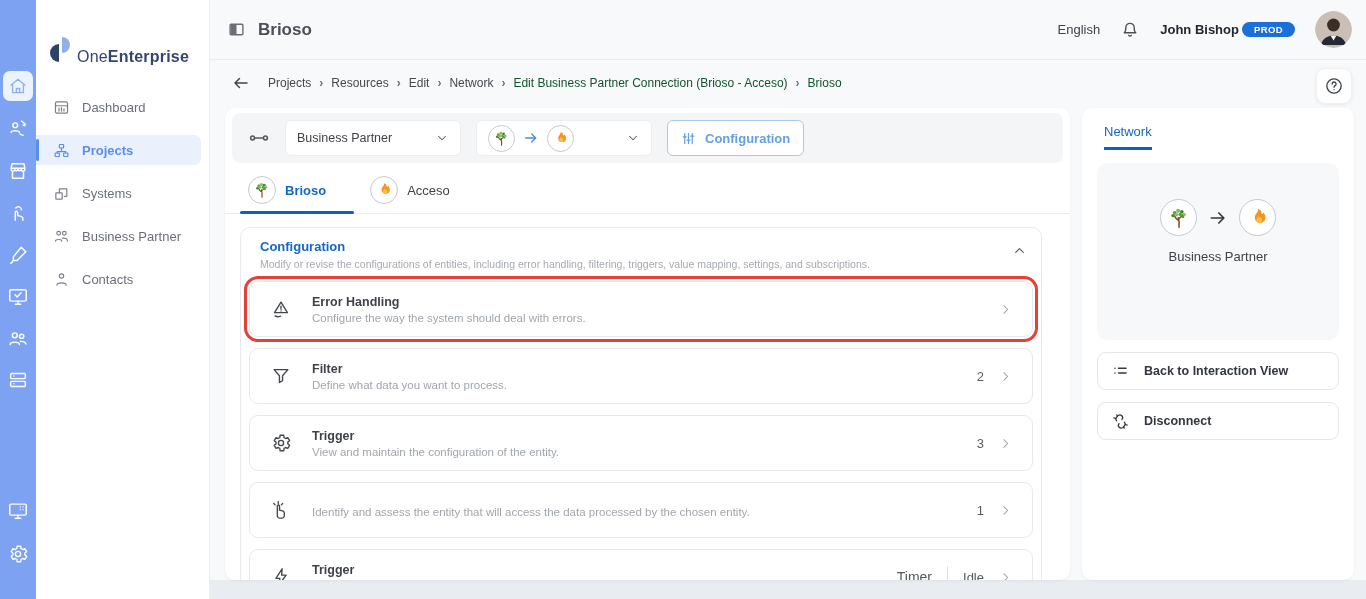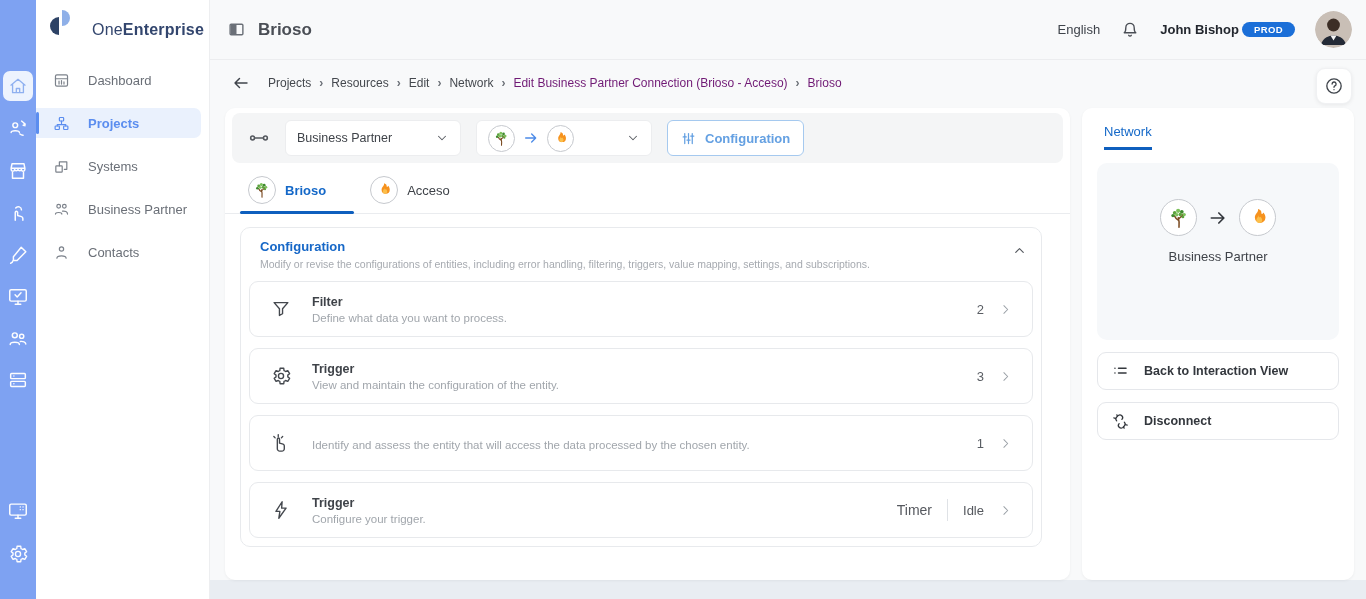"OneEnterprise" .logo { gap: 16px -> 1px; padding: 7px 0 0 12px -> 34px 0 0 12px }
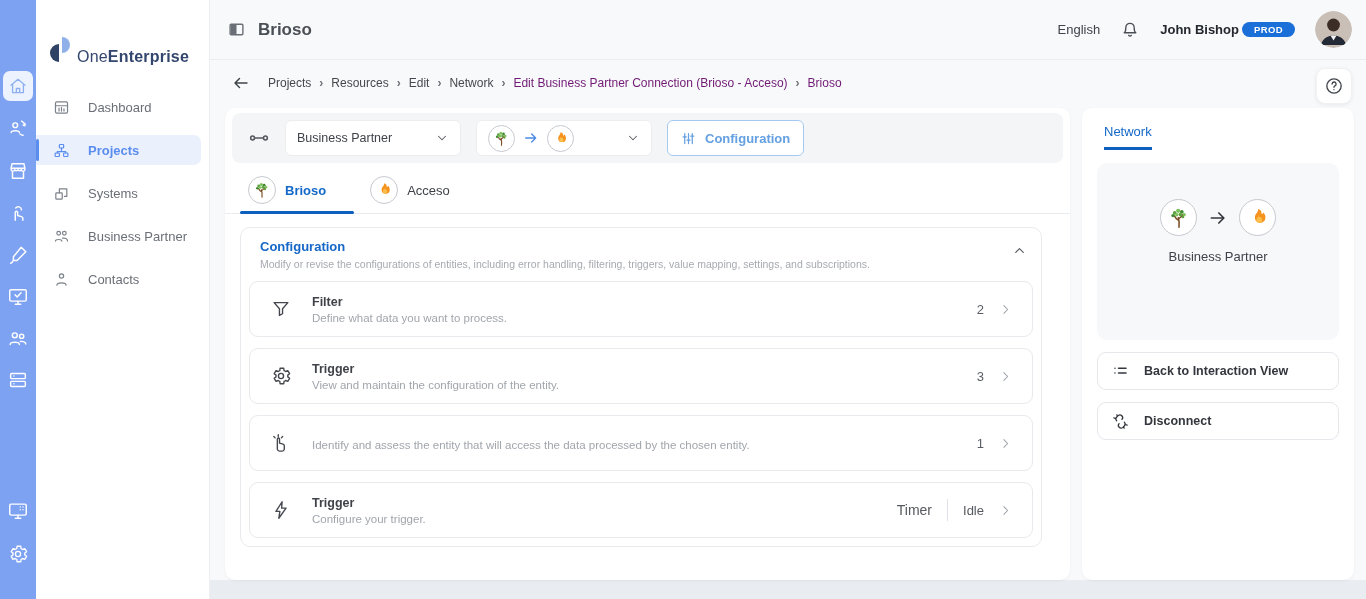"Edit Business Partner Connection (Brioso" .crumb.light { color: #701a75 -> #14532d }
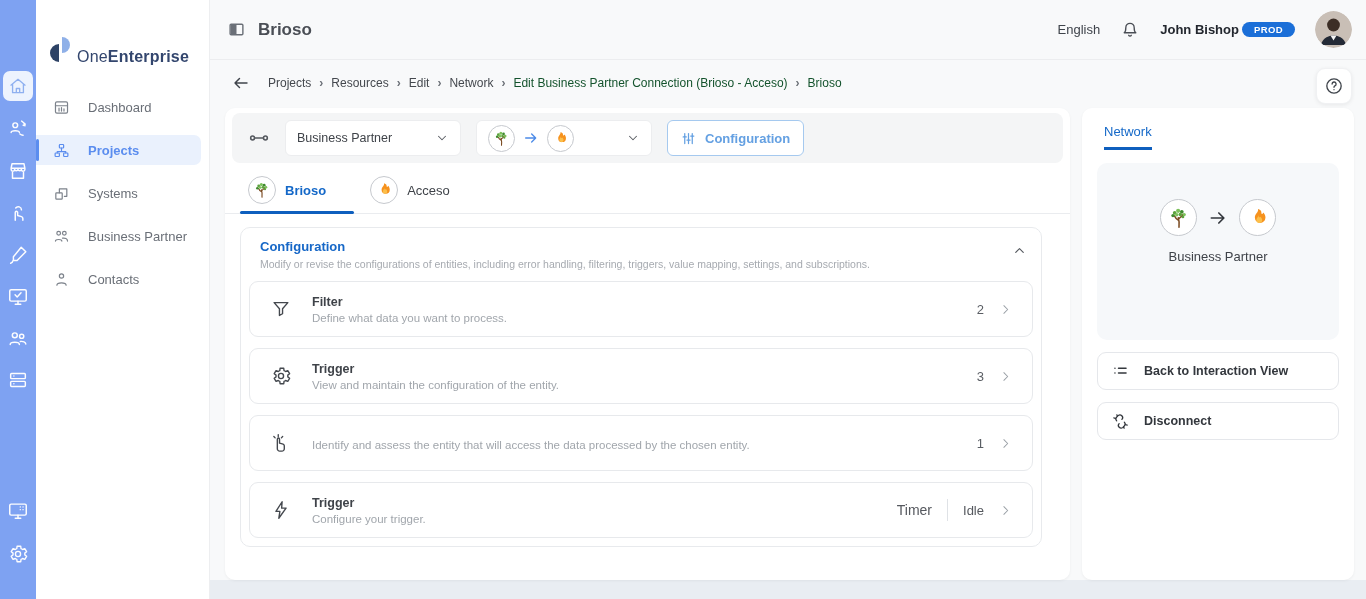"Dashboard" .menu-item { gap: 18px -> 12px }
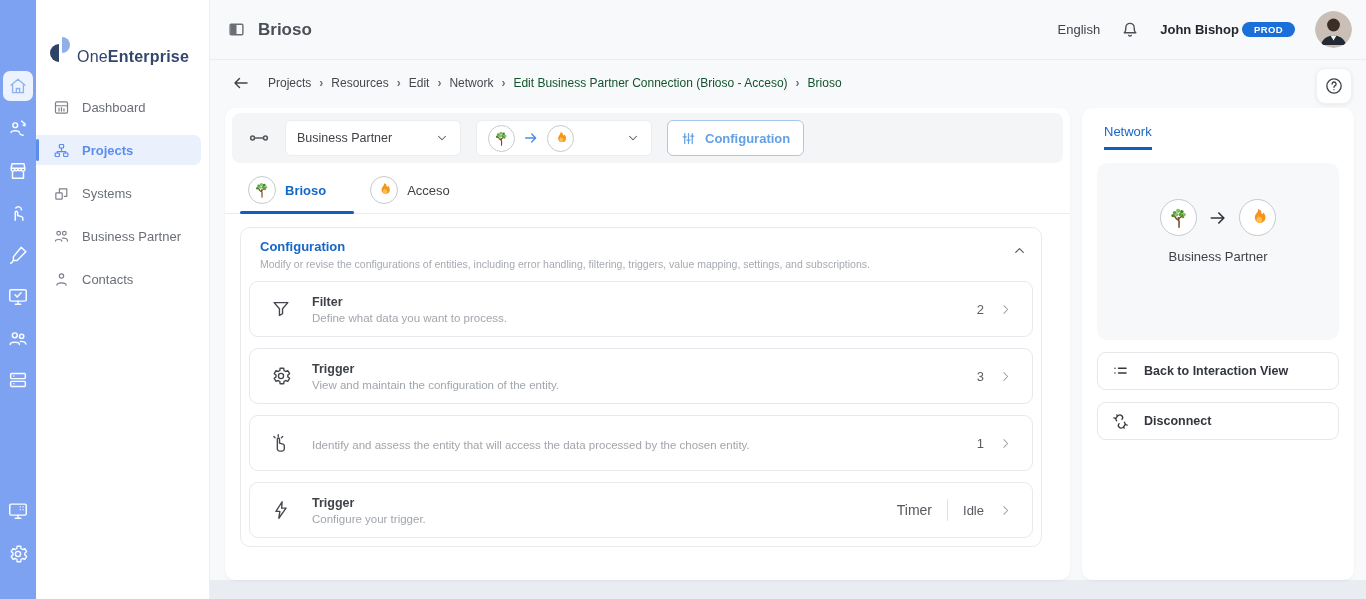"Error Handling" div.cfg-item { html: none -> <div> <svg> <path></path> <path></path> </svg> <div> <div>Error Handling</div> <div>Configure the way the system should deal with errors.</div> </div> <div> <svg> <use></use> </svg> </div> </div> }
